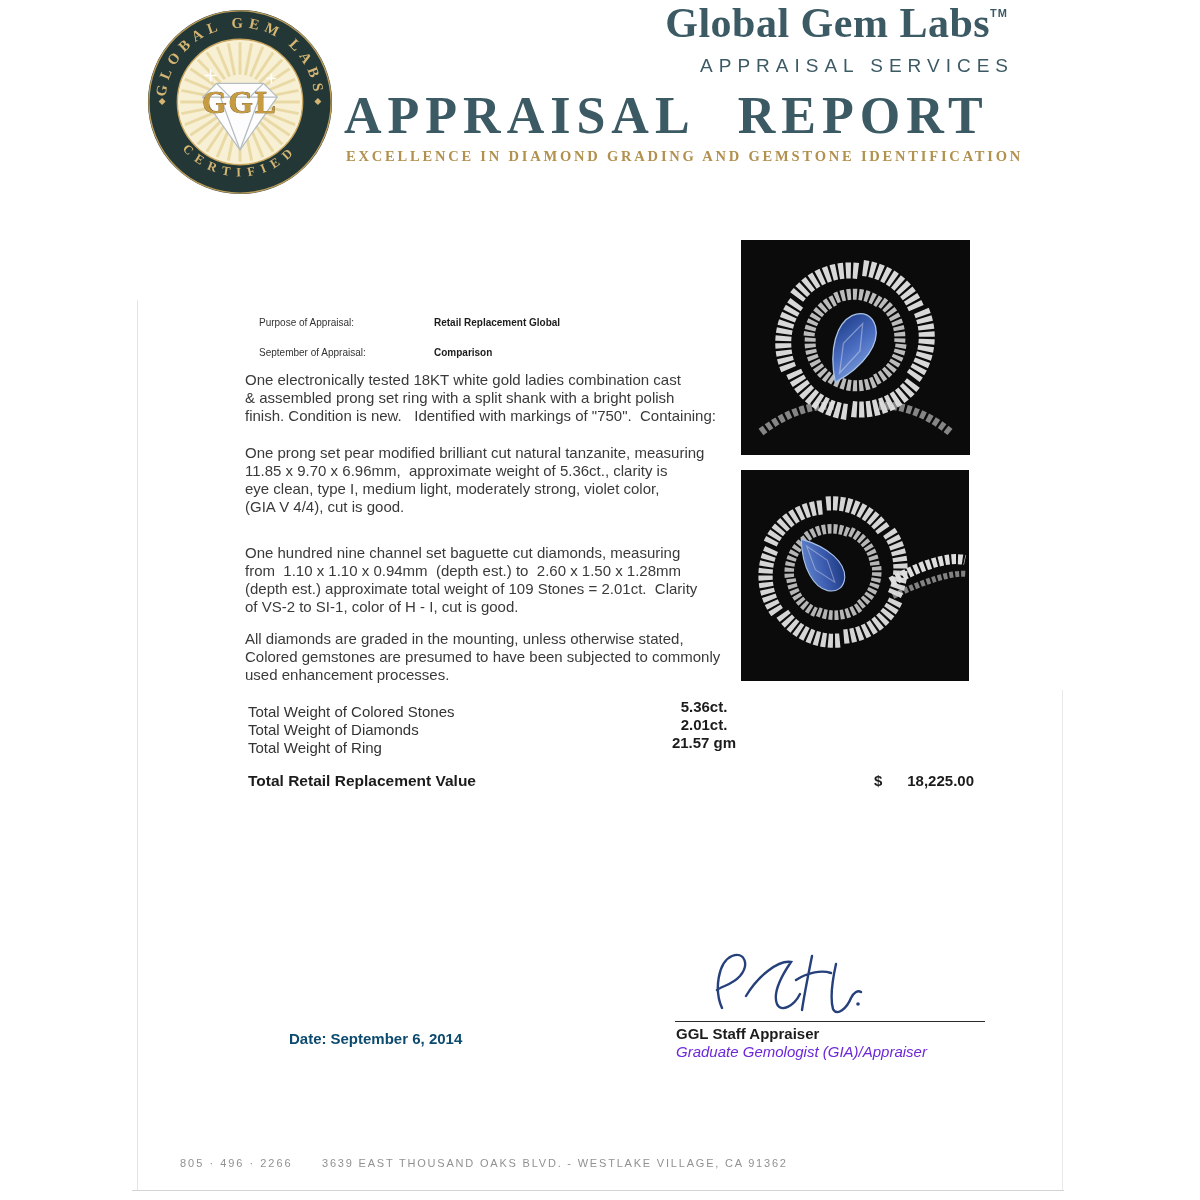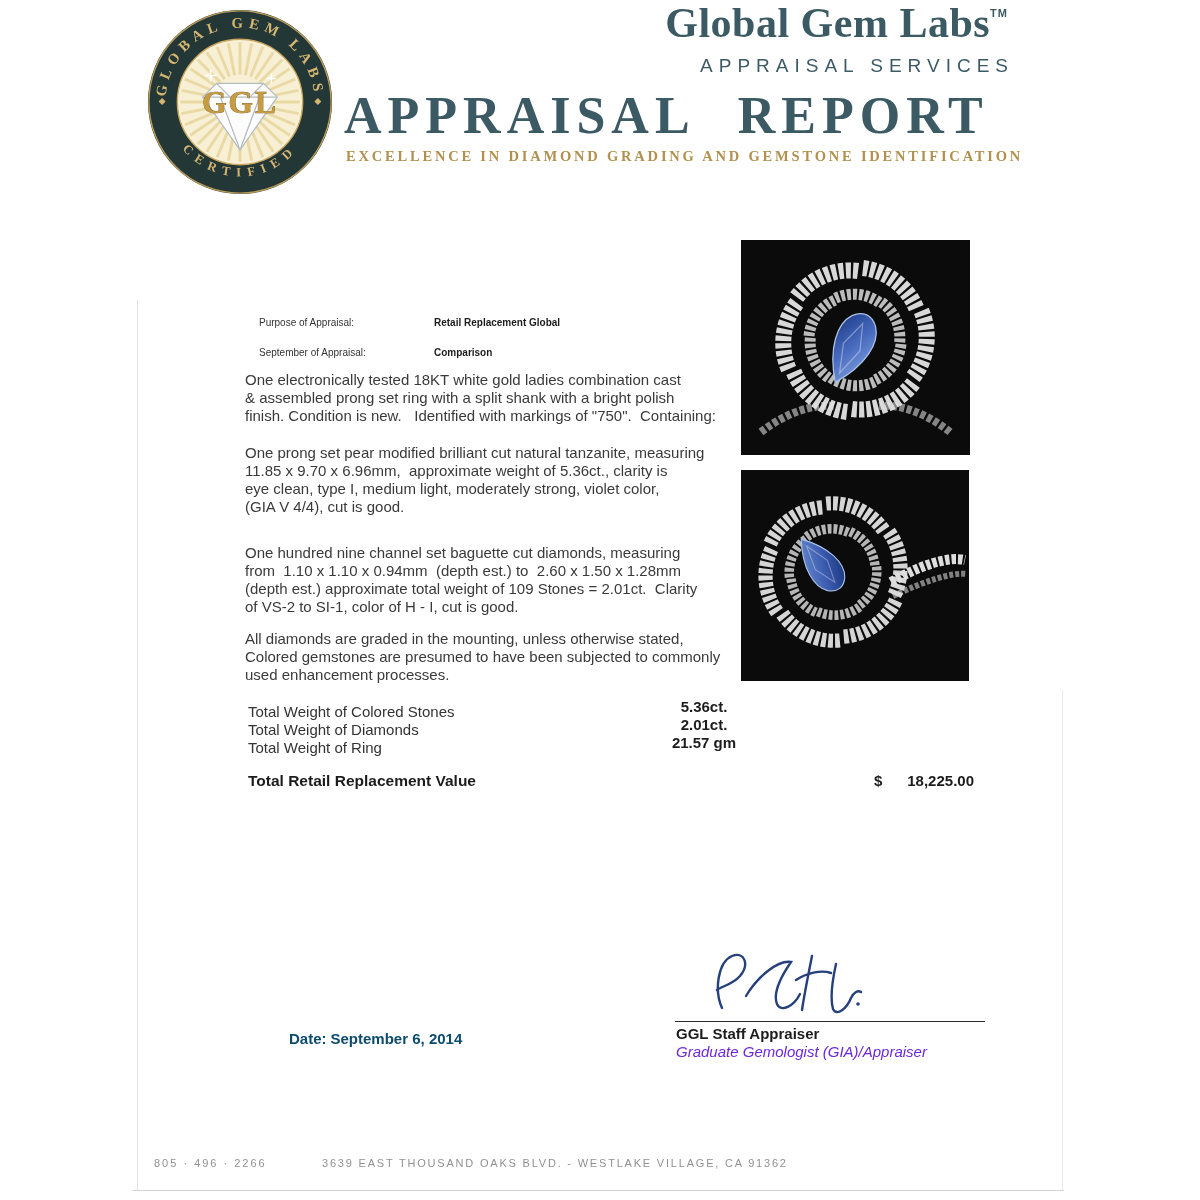"805 · 496 · 2266" .f-phone { left: 154px -> 180px }
